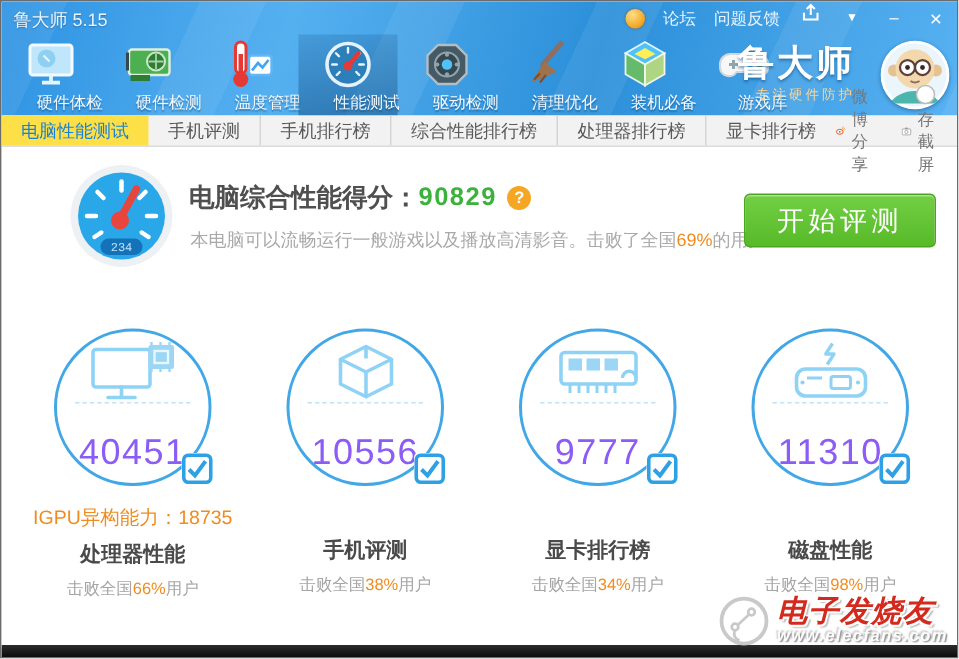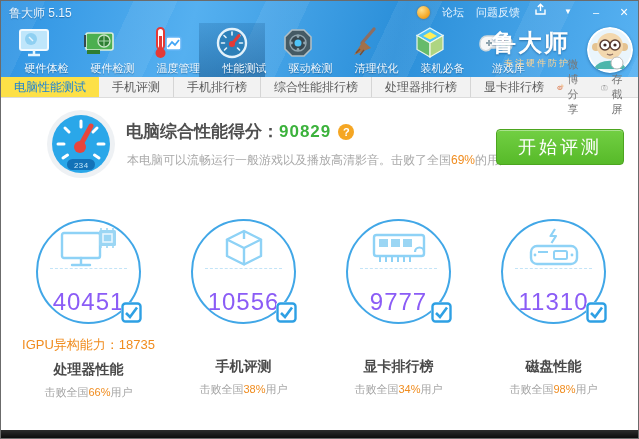"电子发烧友" div.watermark { html: none -> <div> <svg> <circle></circle> <circle></circle> <circle></circle> <path></path> </svg> <div> <div>电子发烧友</div> <div>www.elecfans.com</div> </div> </div> }
